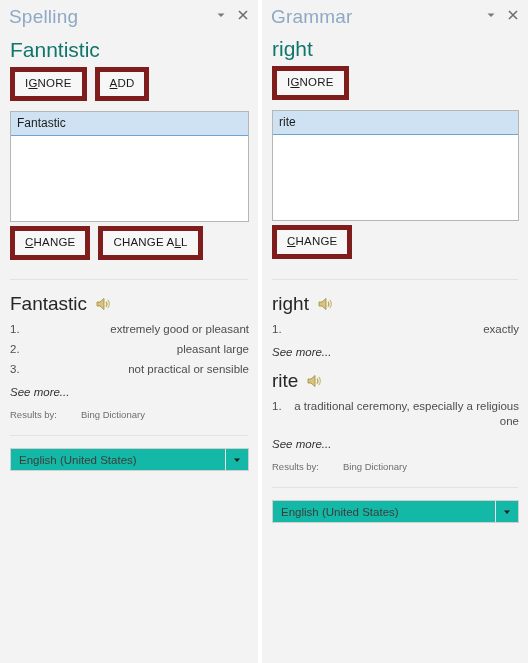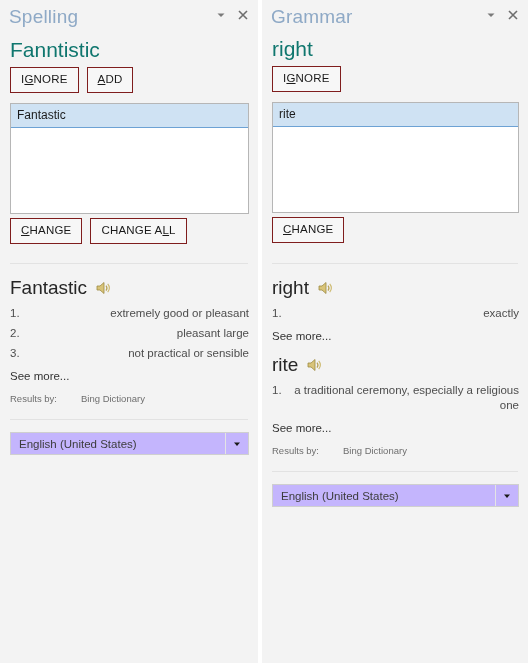"IGNORE" .ui-btn { border: 1px solid #7f1d1d -> 5px solid #7f1d1d }
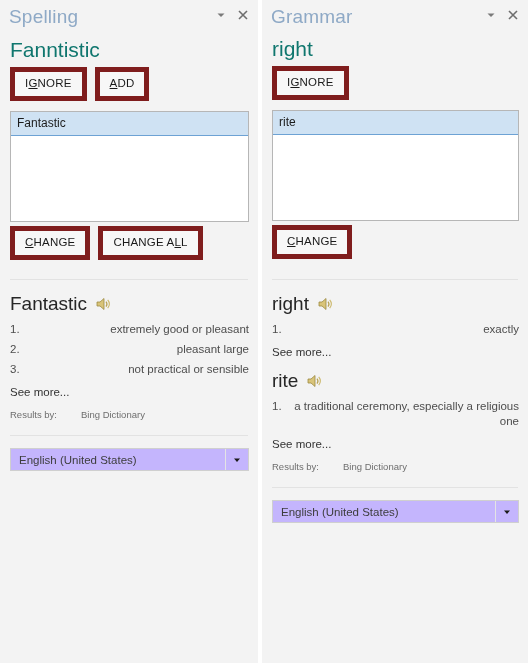"See more..." .see-more { font-style: none -> italic }
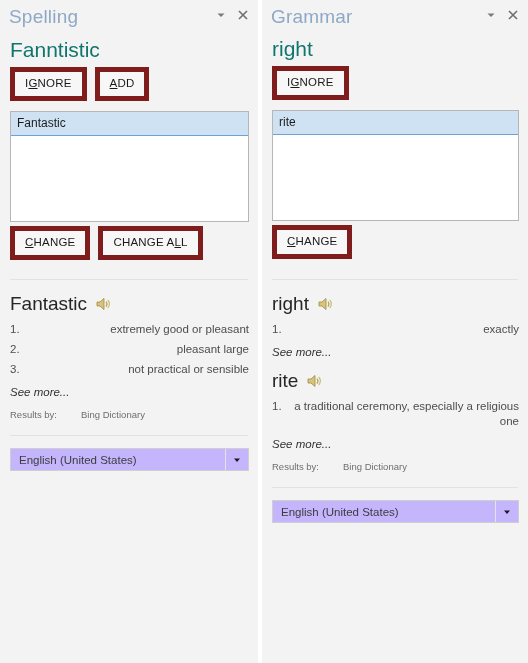"English (United States)" .lang-select { background: #c4b5fd -> #14b8a6 }
